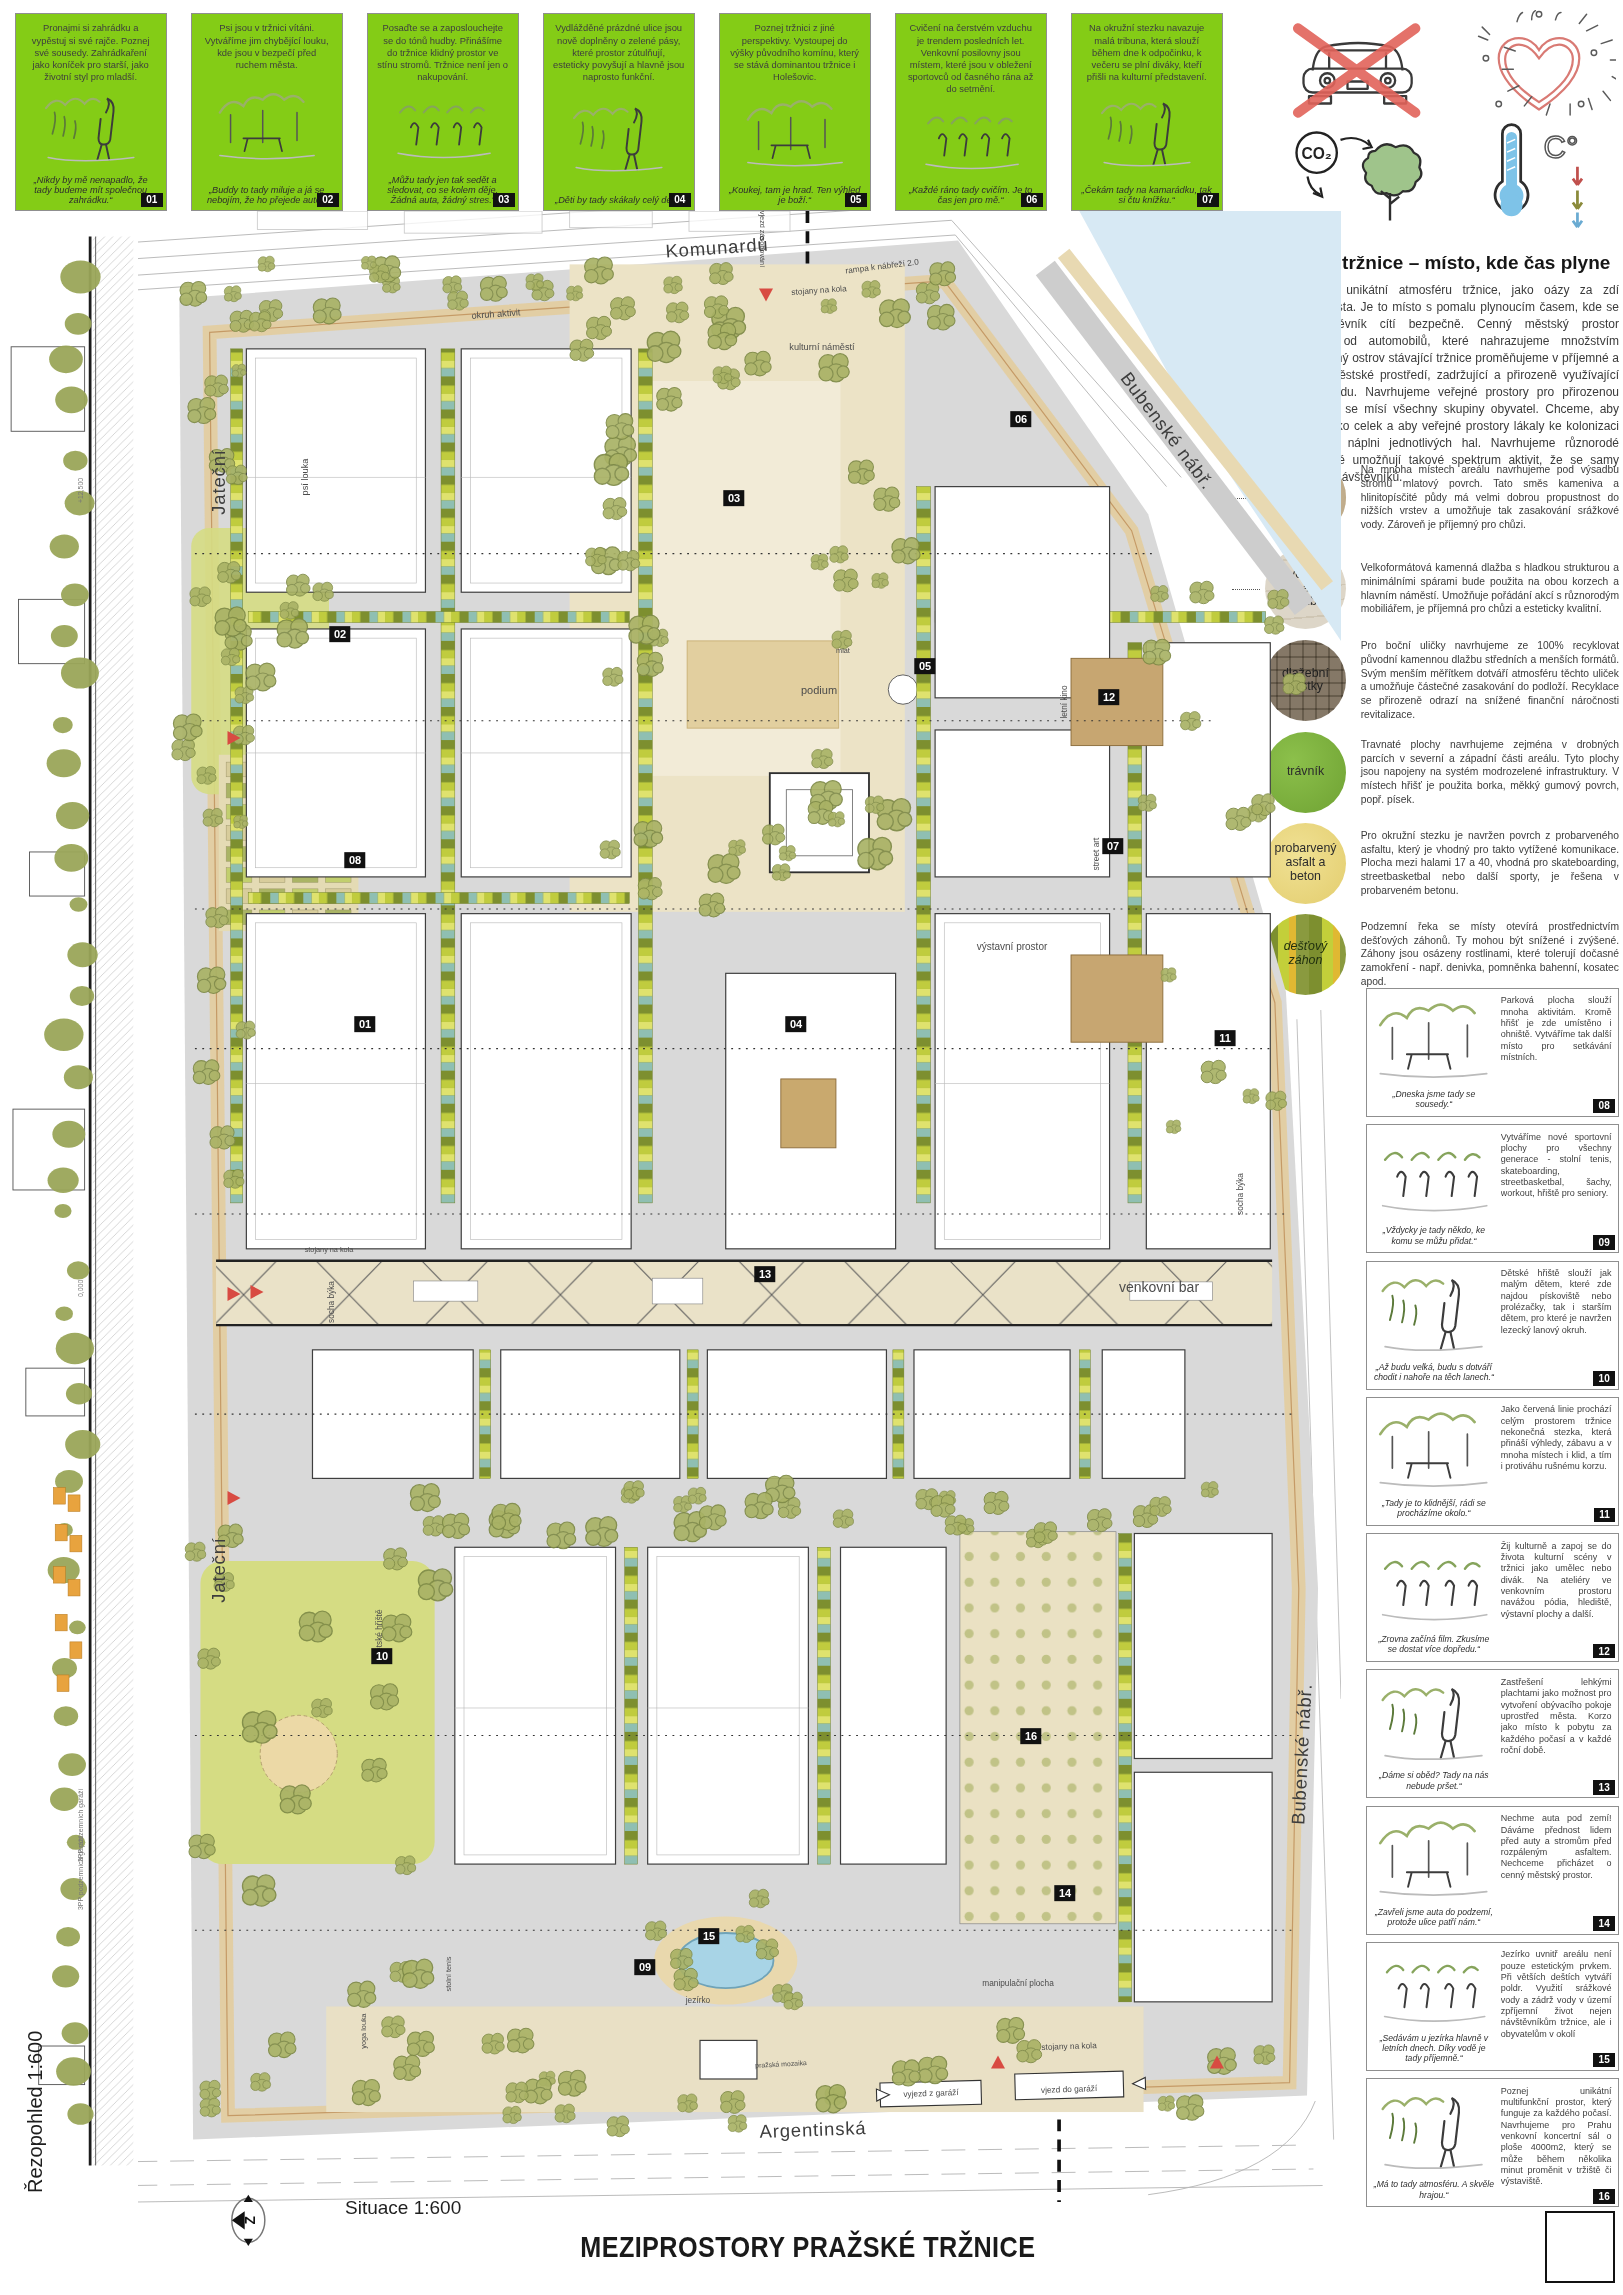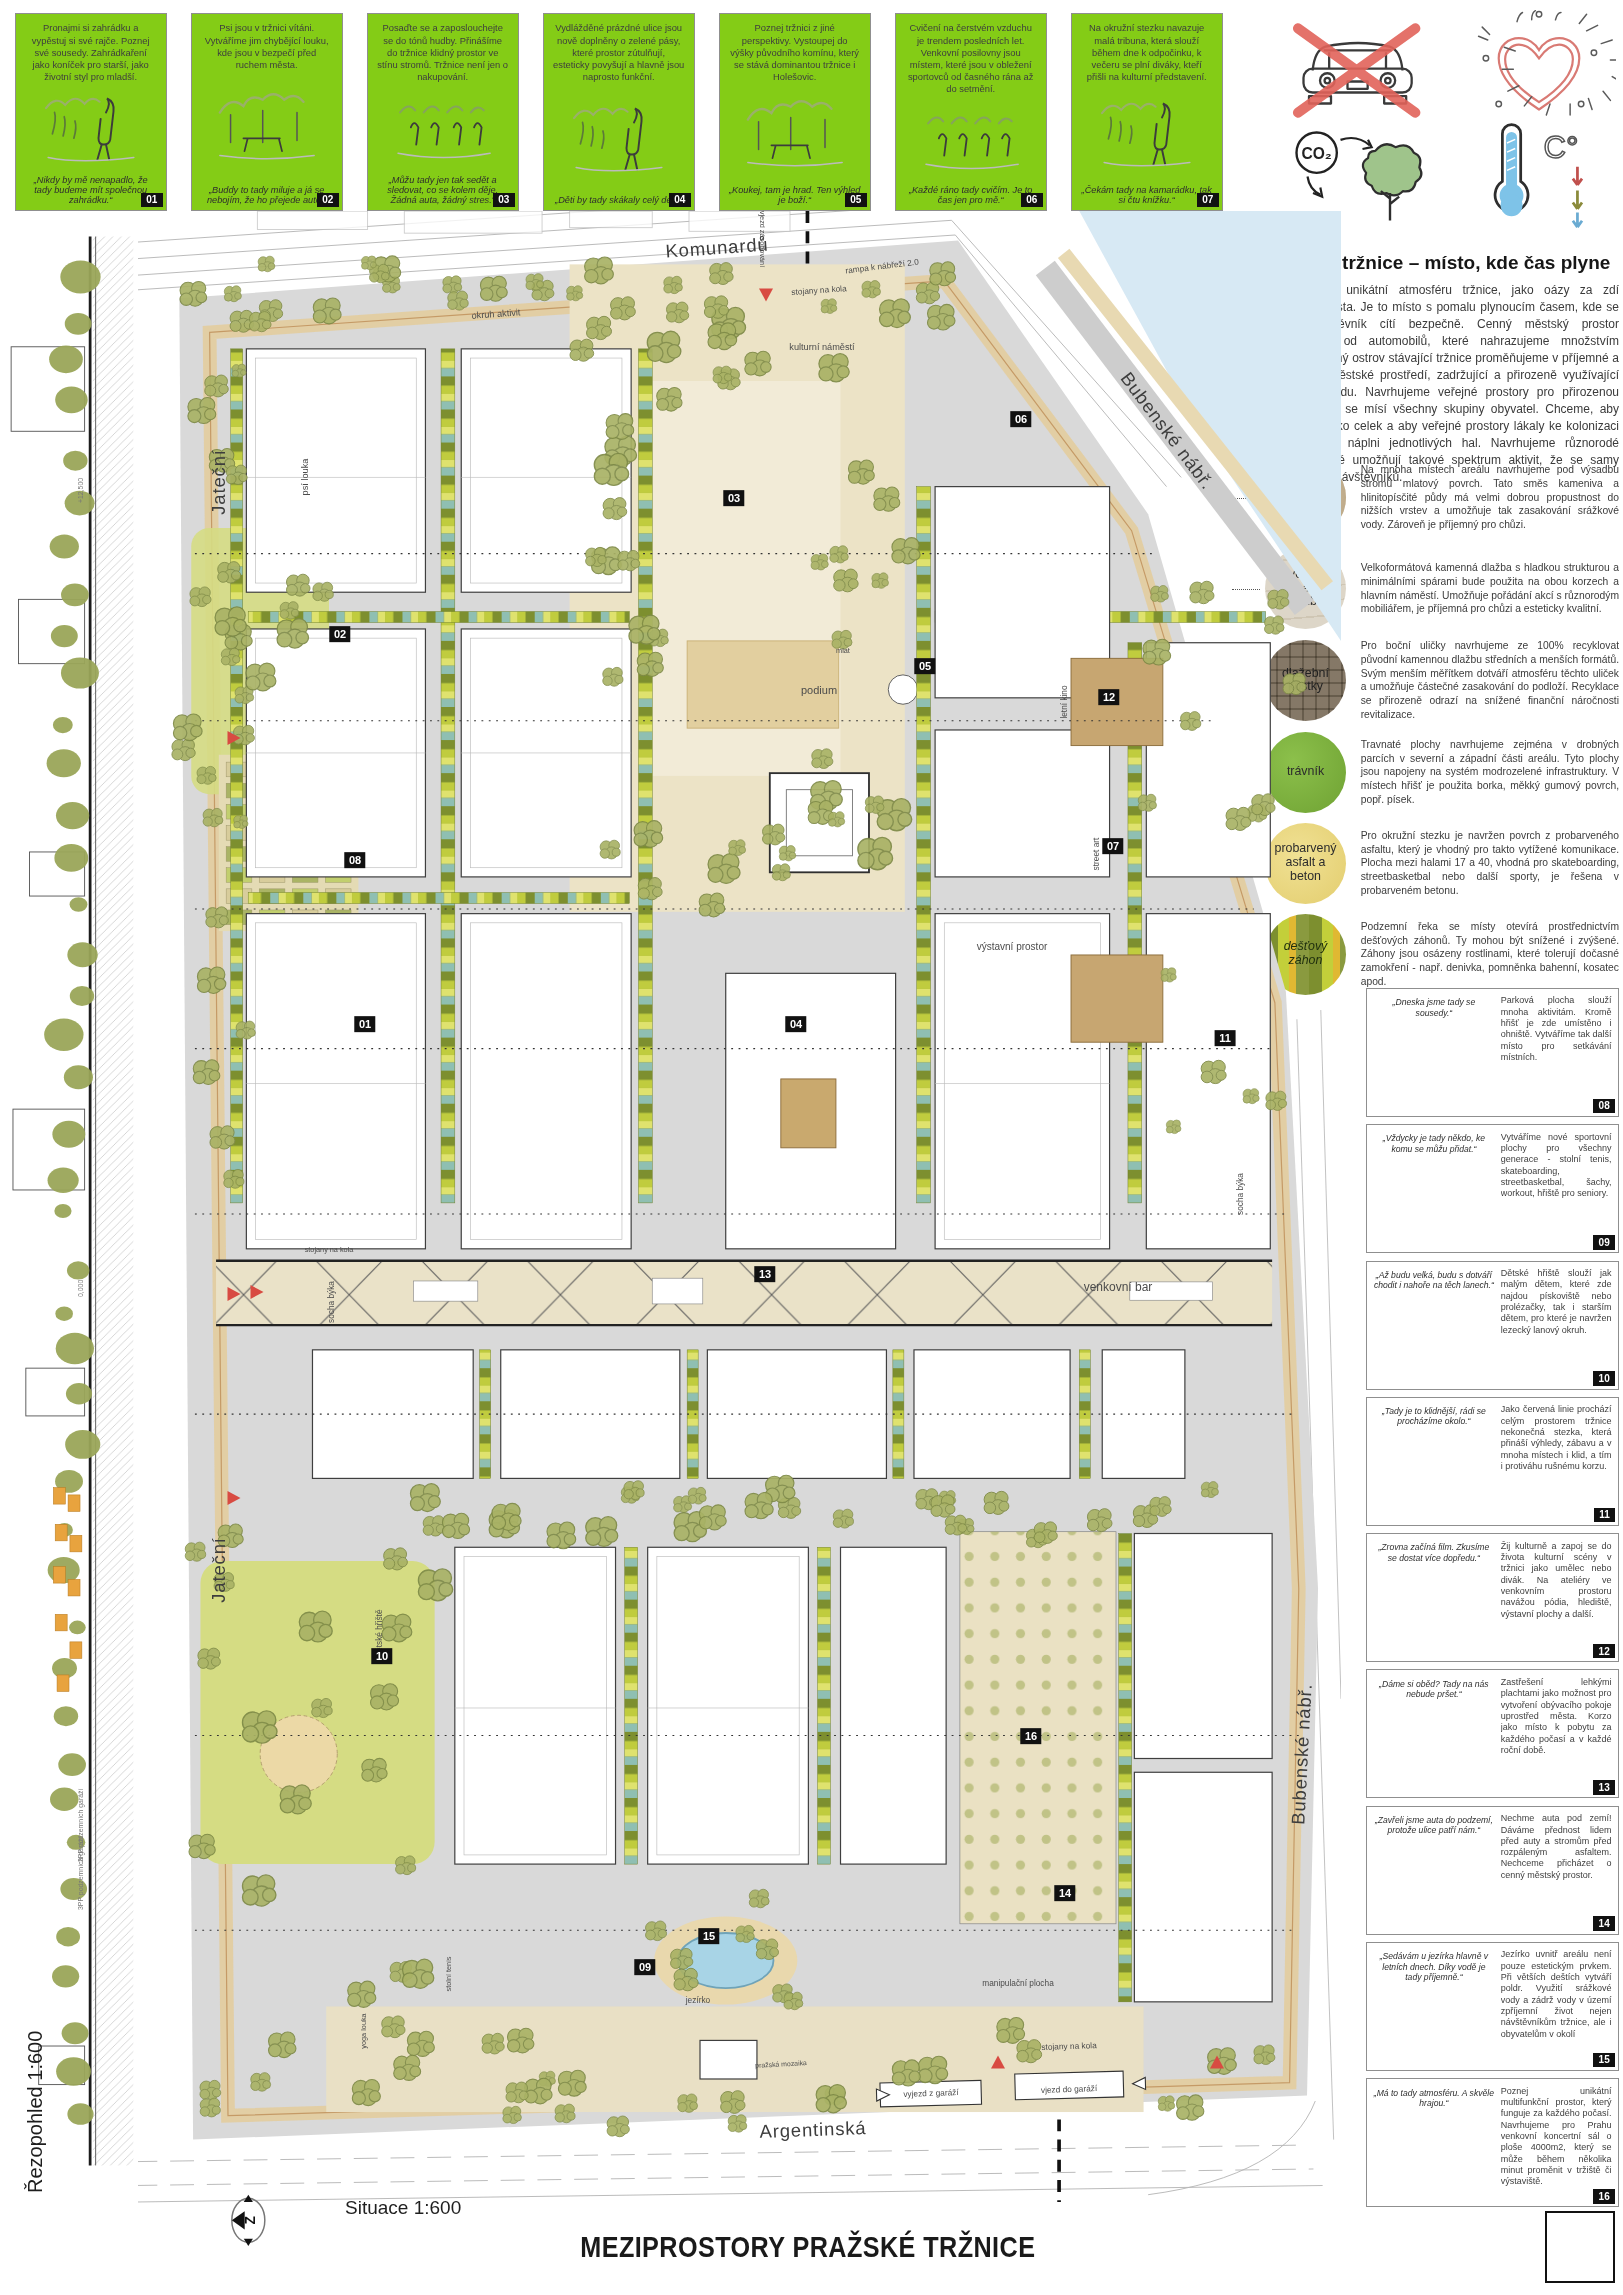"„Dneska jsme tady se sousedy.“" .sc-left { flex-direction: row -> column }
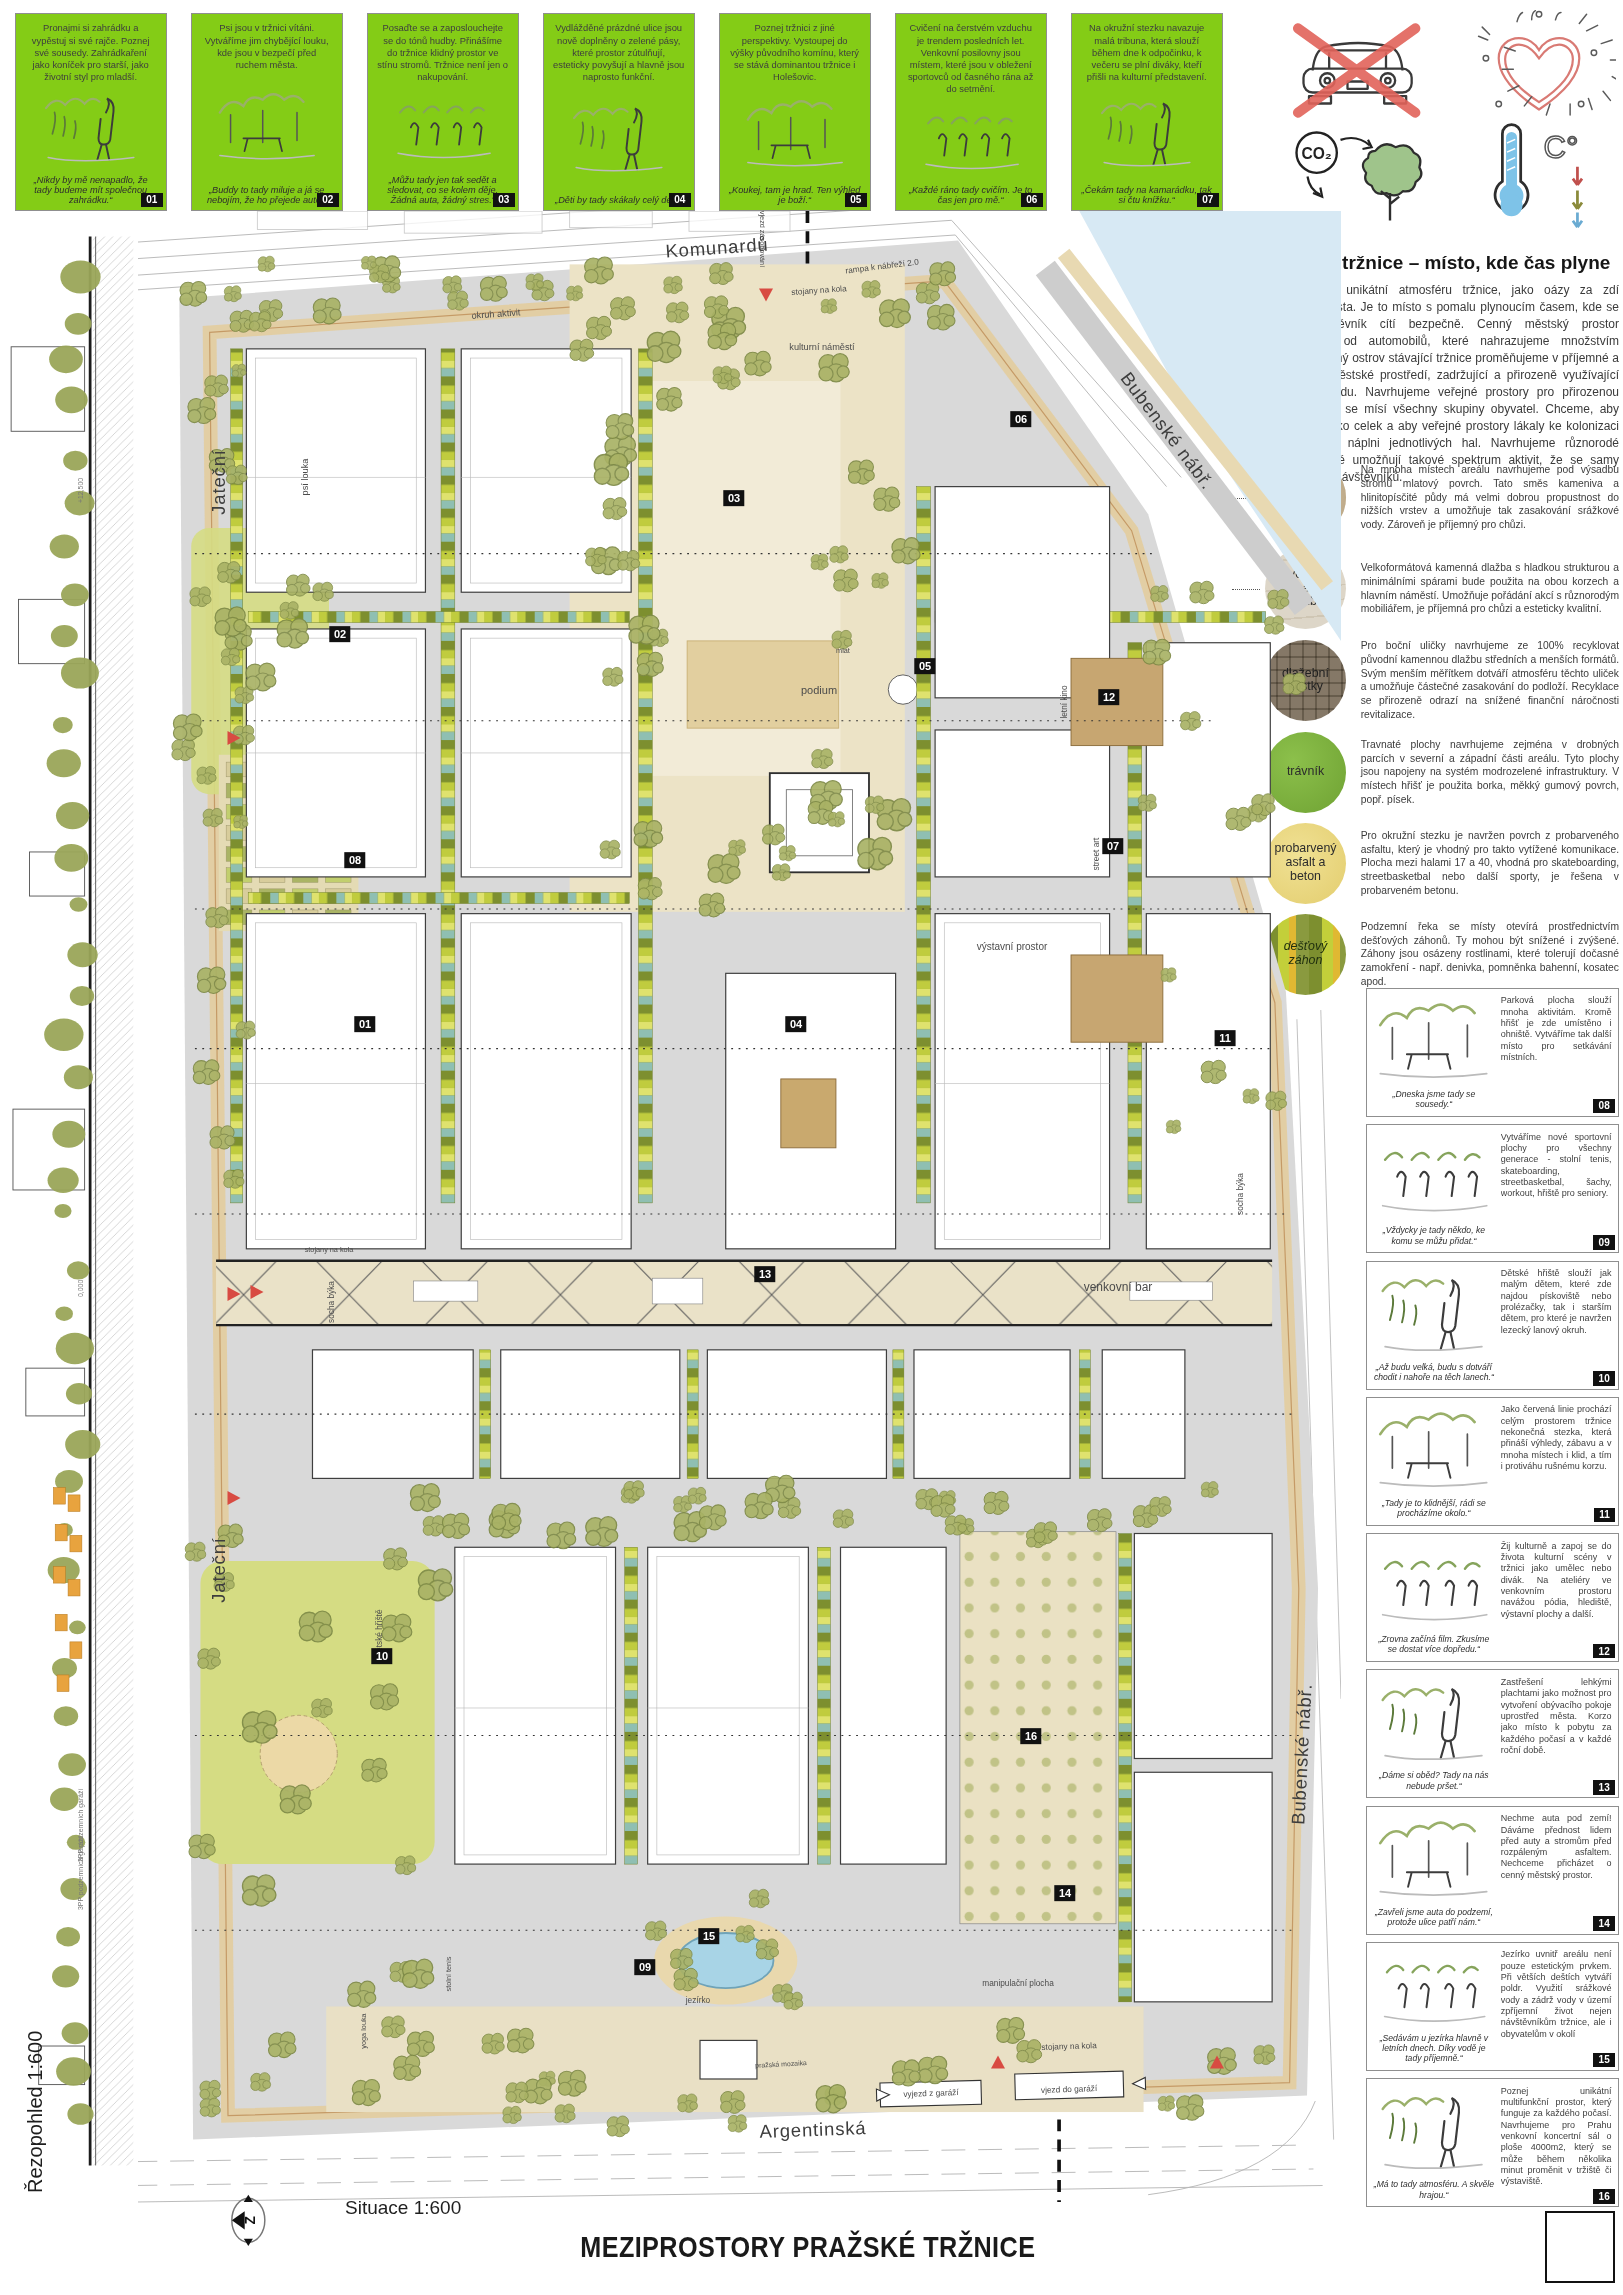"venkovní bar" span.mlabel { font-size: 12px -> 14px; left: 980px -> 1021px }
